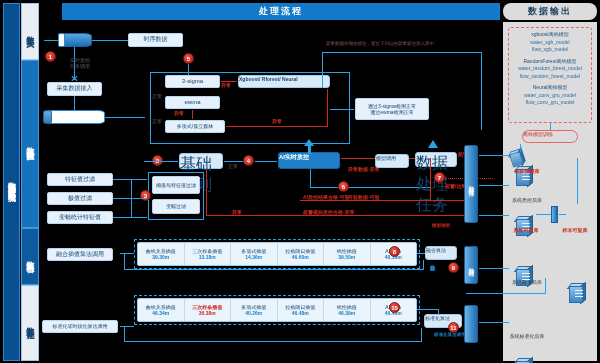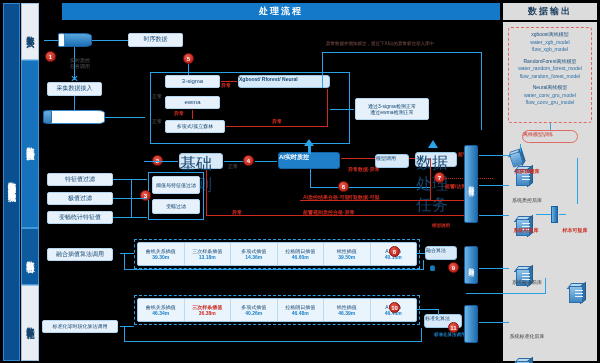"数据输出" .hdr-grey { border-radius: none -> 8px }
